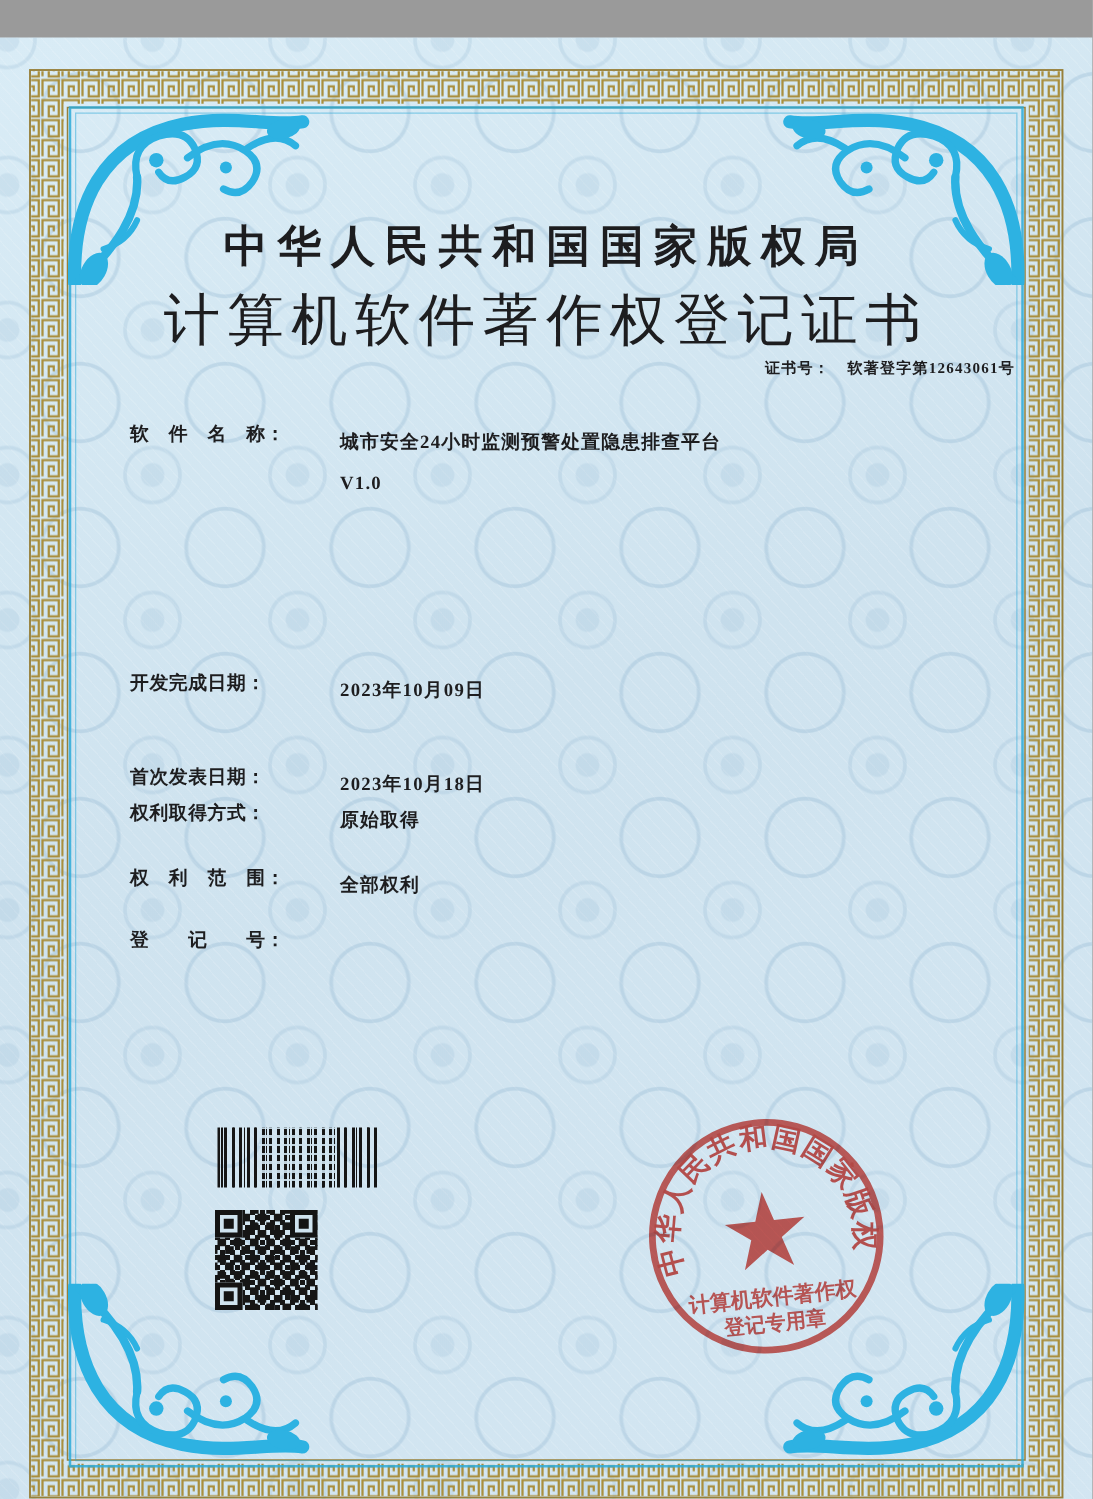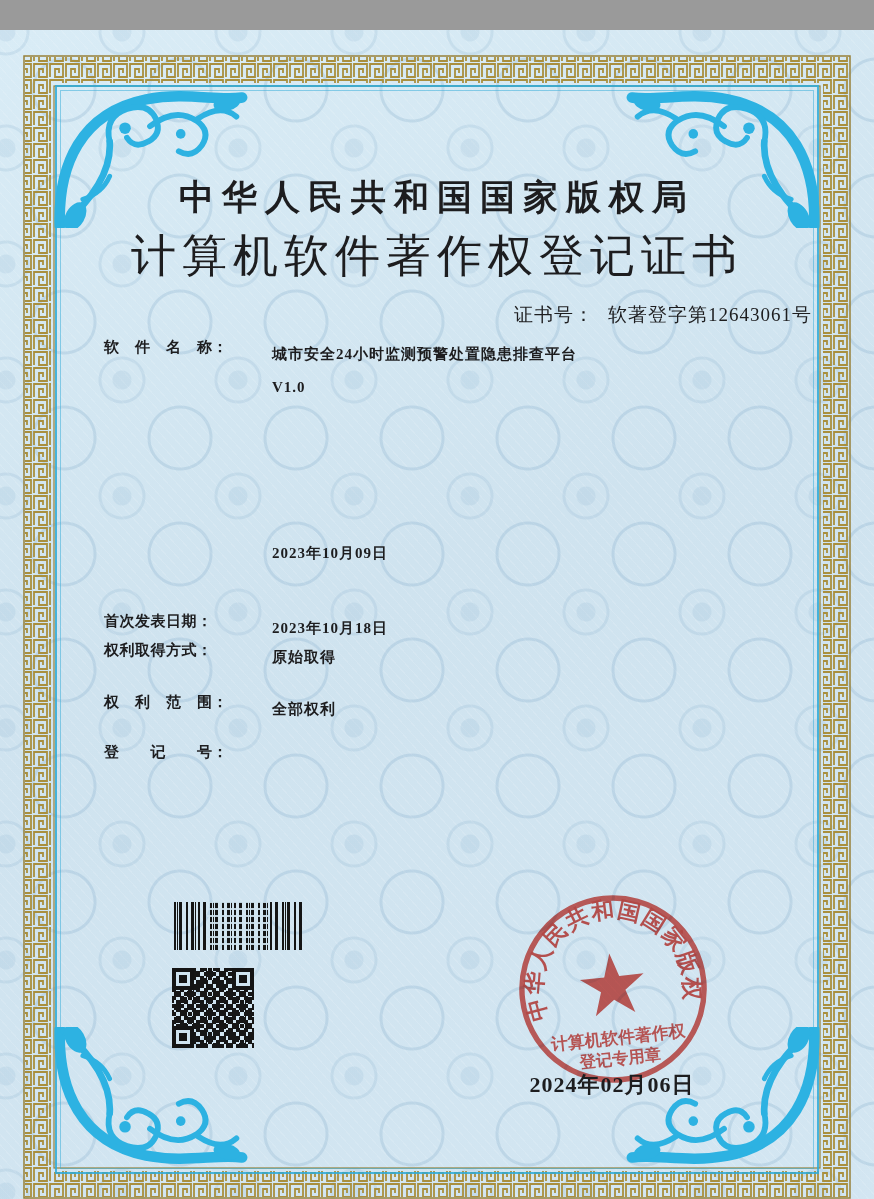"证书号： 软著登字第12643061号" .certno { font-size: 19px -> 12px; font-weight: normal -> bold; top: 272px -> 256px }
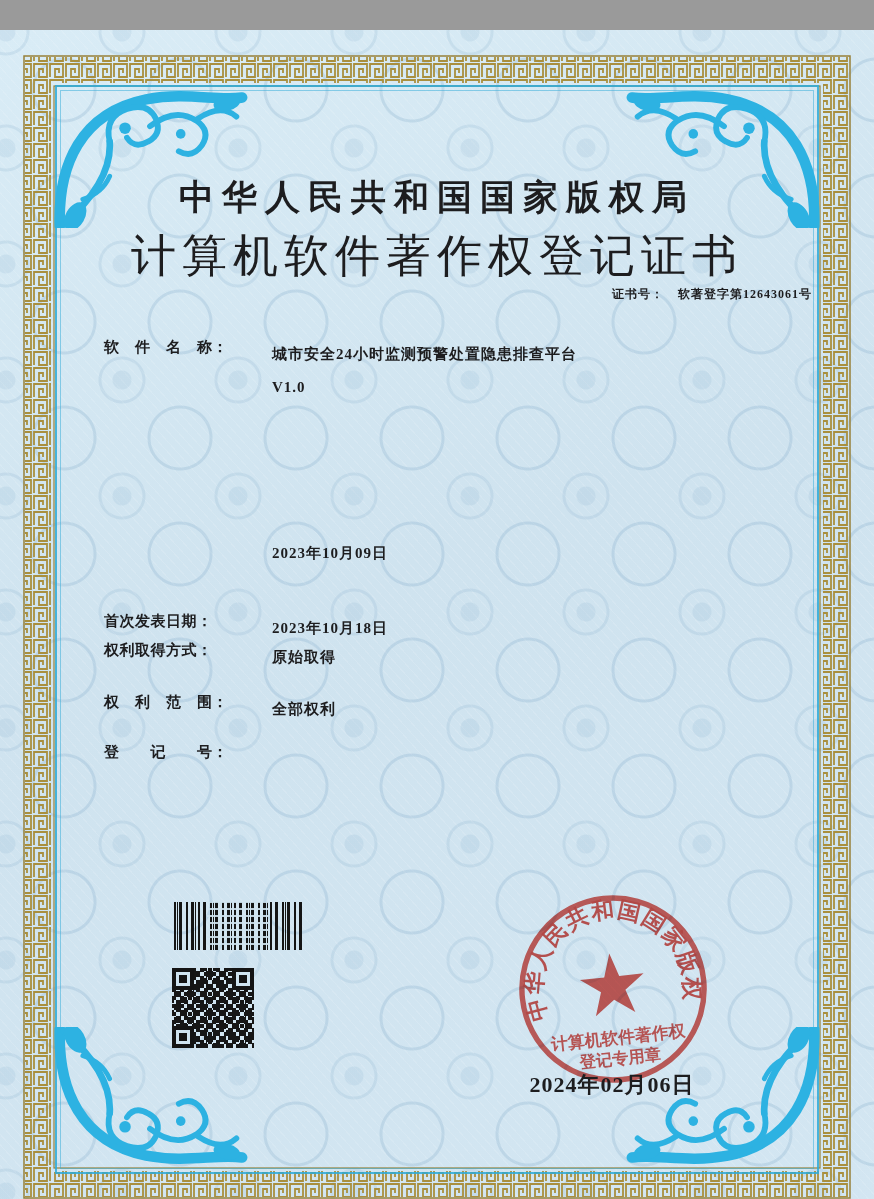"开发完成日期：" span.flabel { html: none -> <span>开发完成日期：</span> }
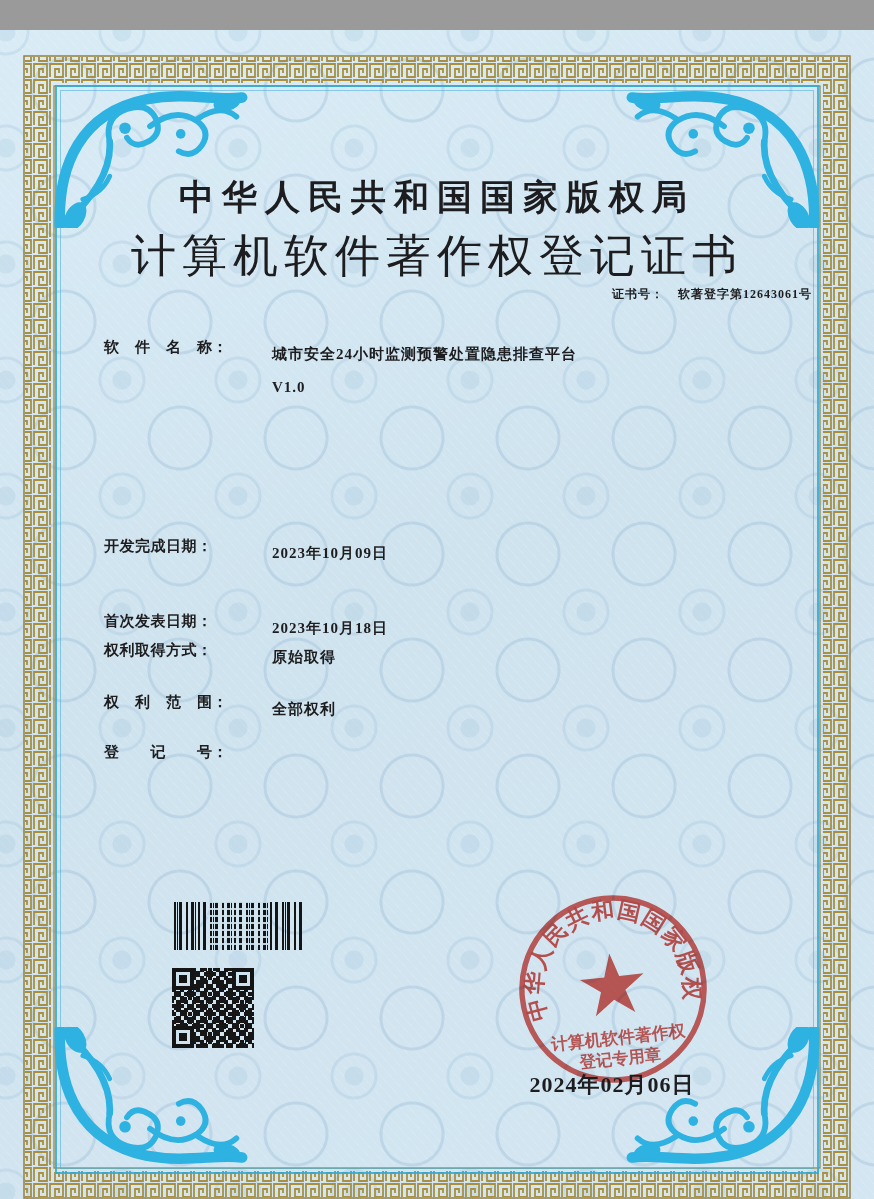"2024年02月06日" div.issue-date { html: <div>2024年02月06日</div> -> none }
